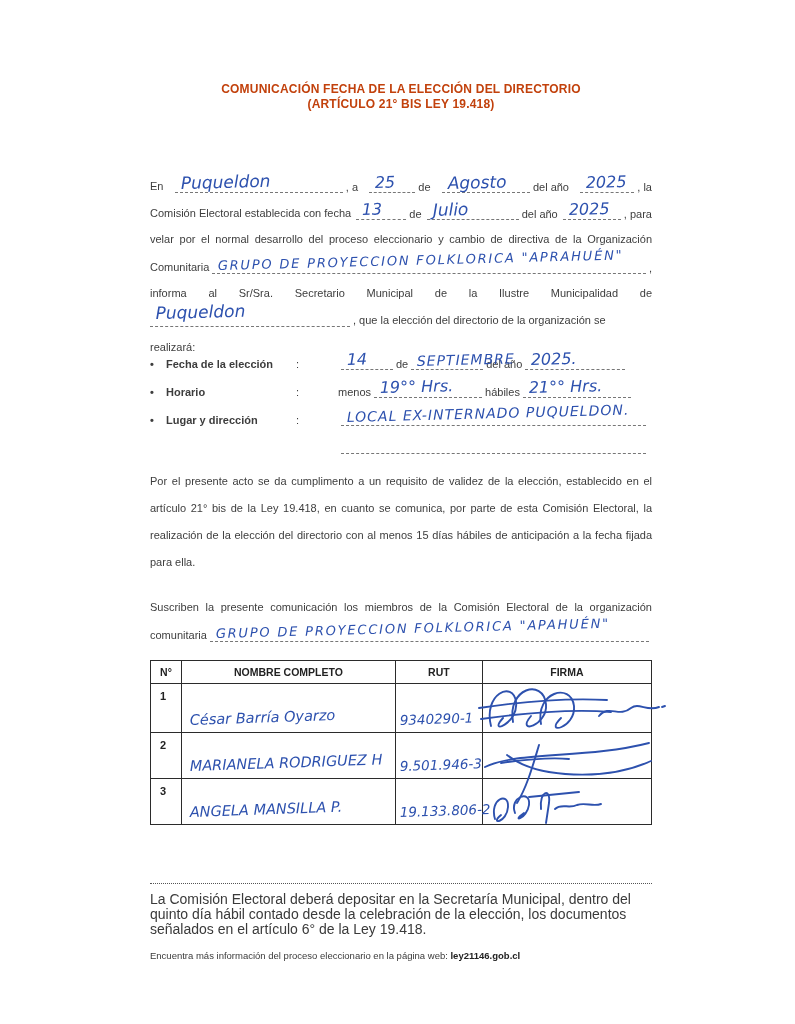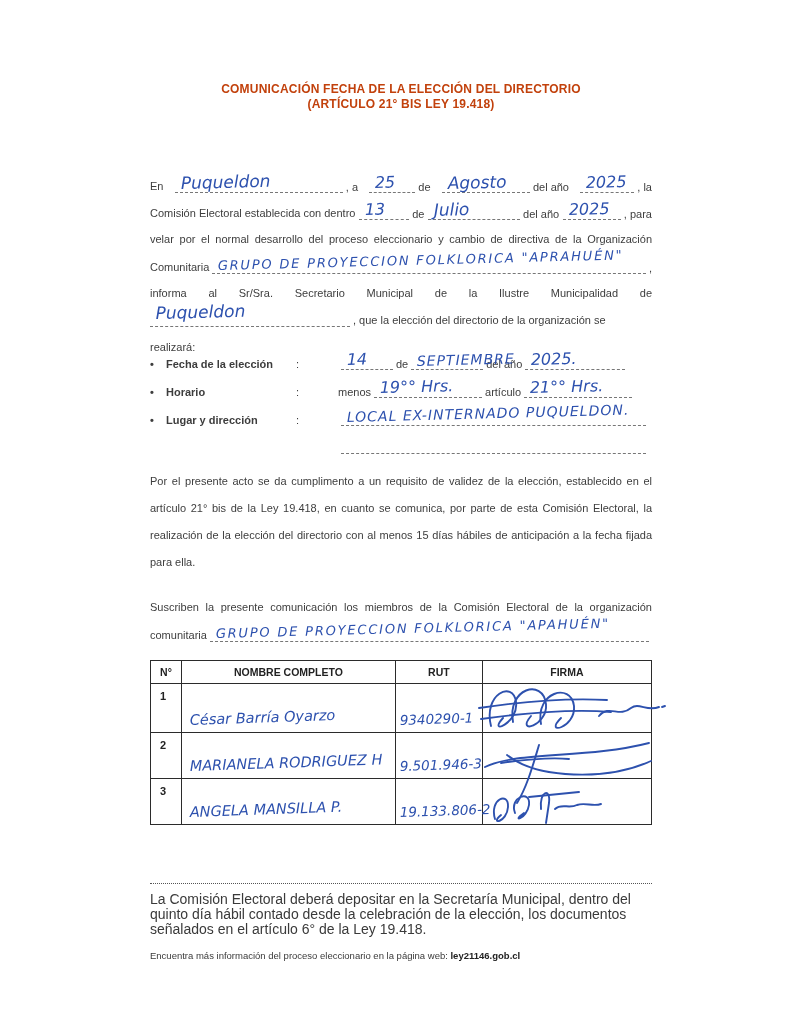"Comisión Electoral establecida con" span.seg { text: dentro -> fecha }
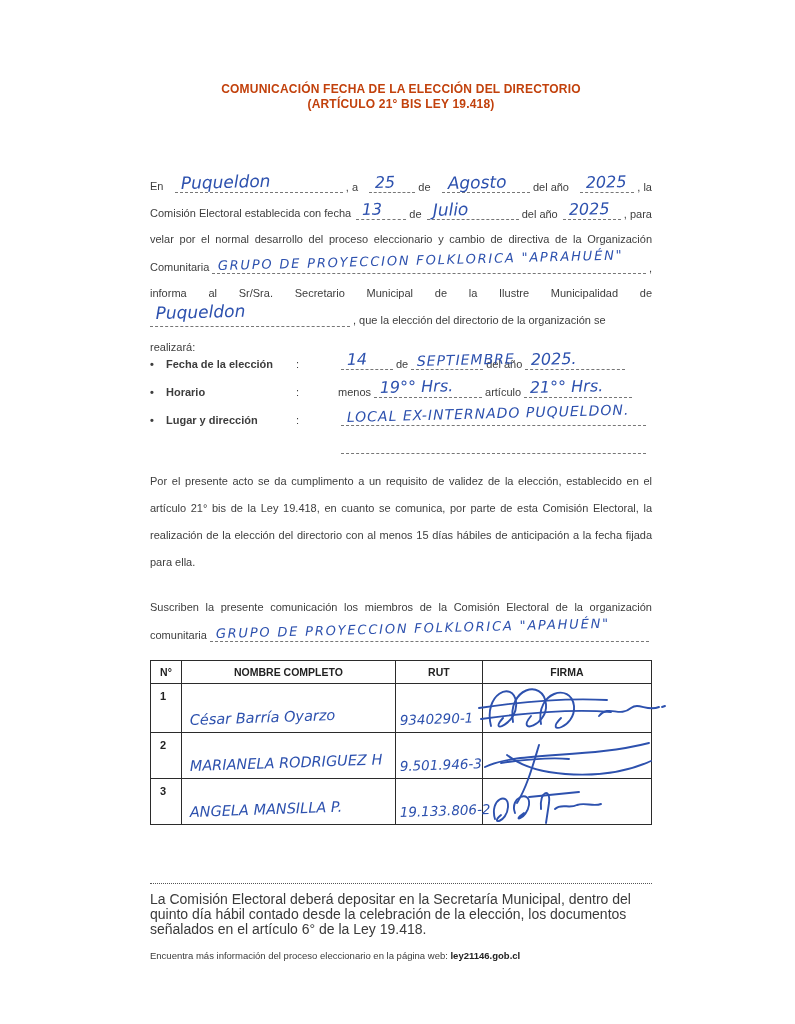"artículo" span { text: artículo -> hábiles }
